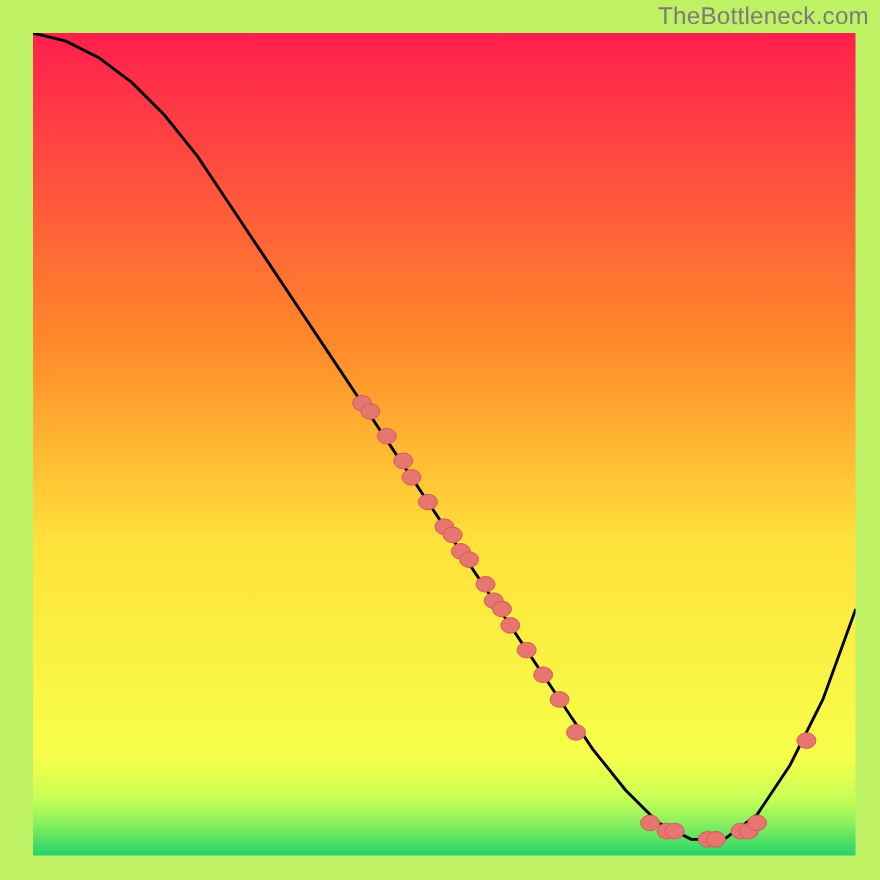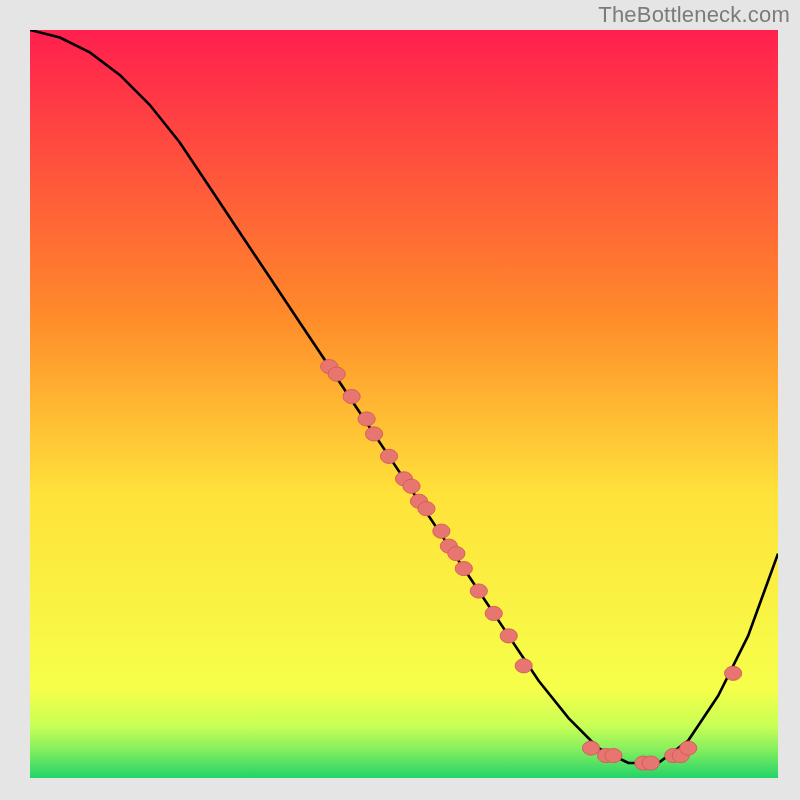"TheBottleneck.com" .frame { background: #e5e5e5 -> #bef264 }
